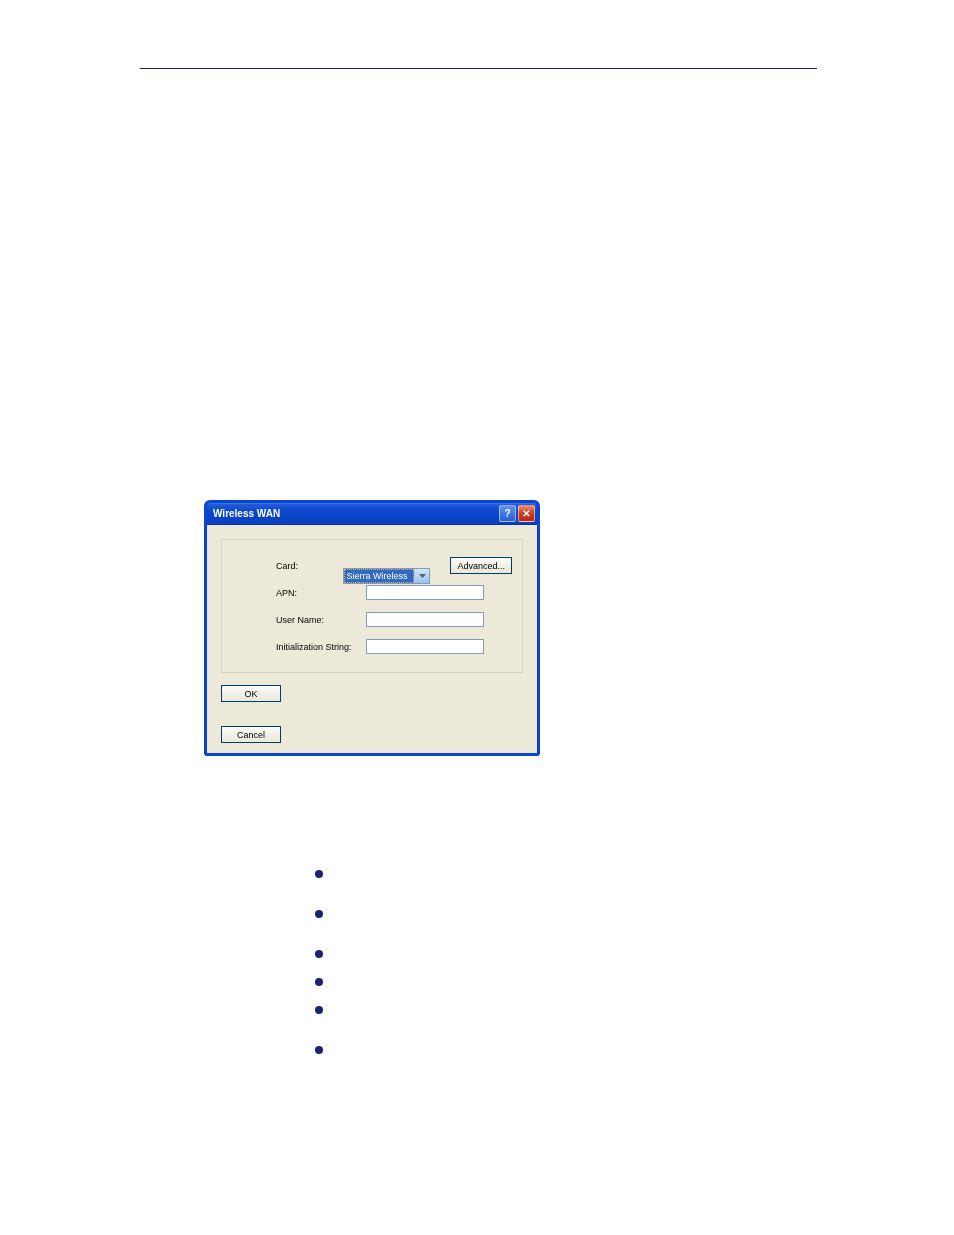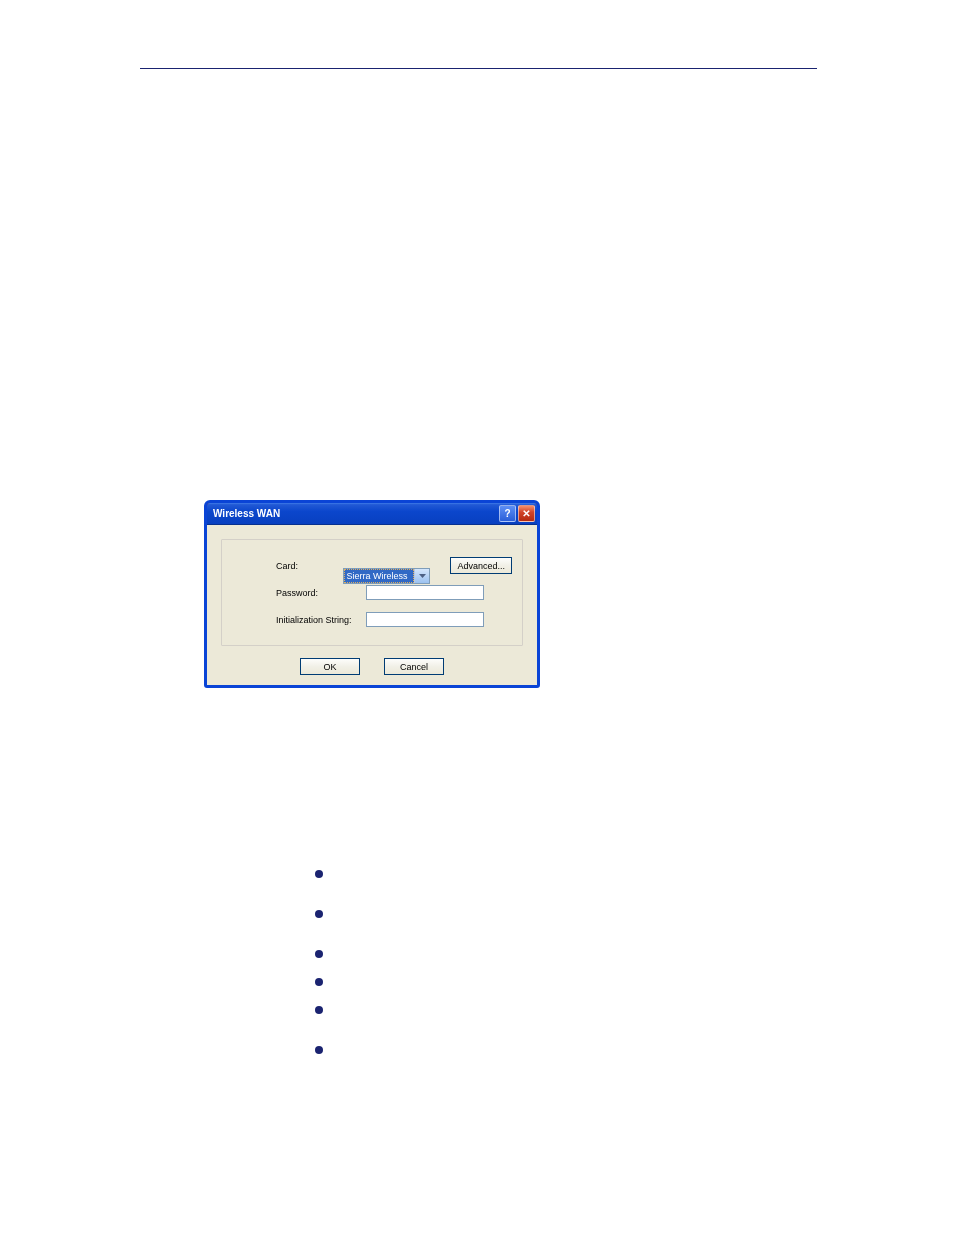"APN:" div.field-row { html: none -> <div> <span>APN:</span> <input> </div> }
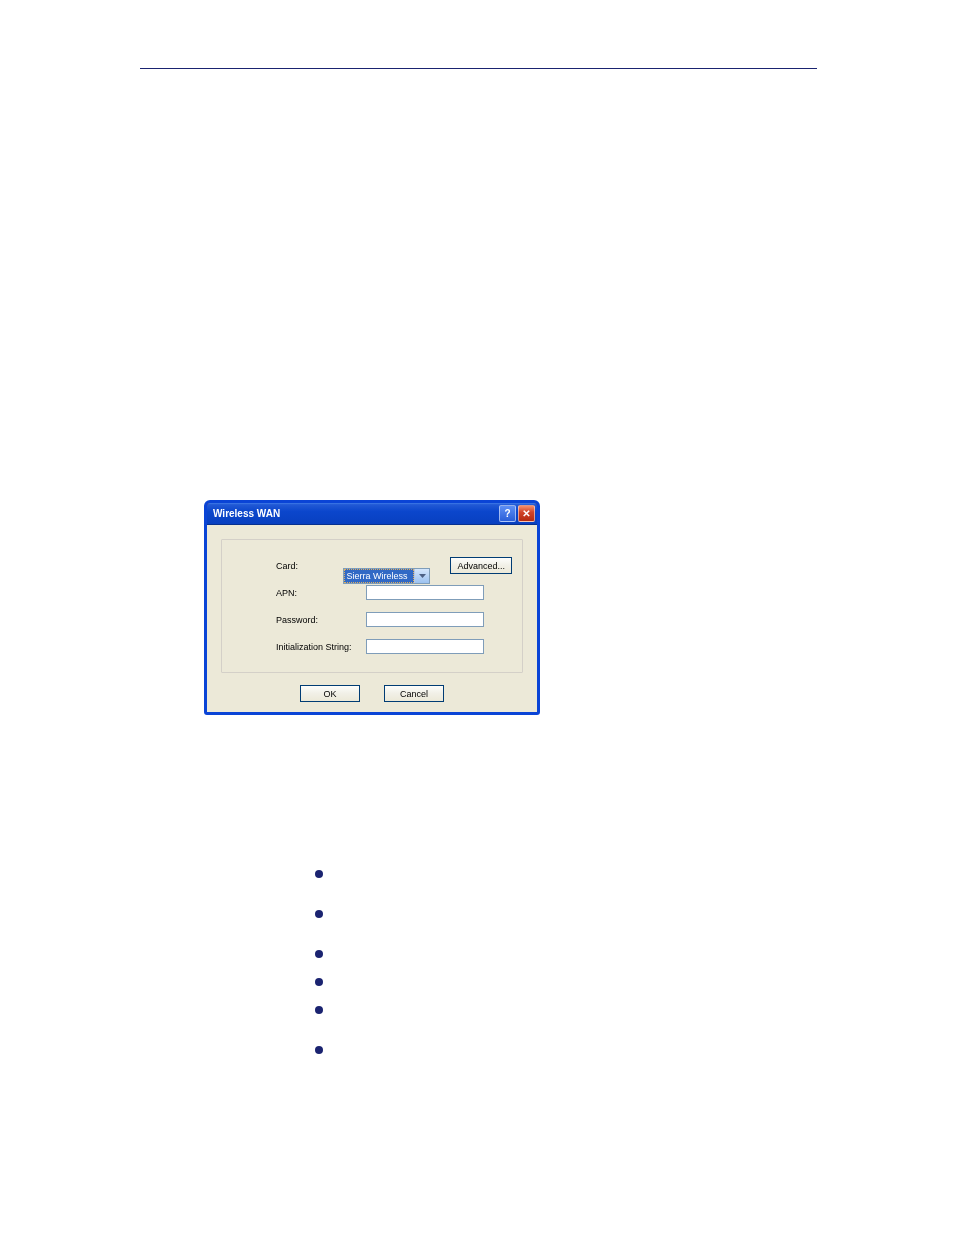"User Name:" div.field-row { html: none -> <div> <span>User Name:</span> <input> </div> }
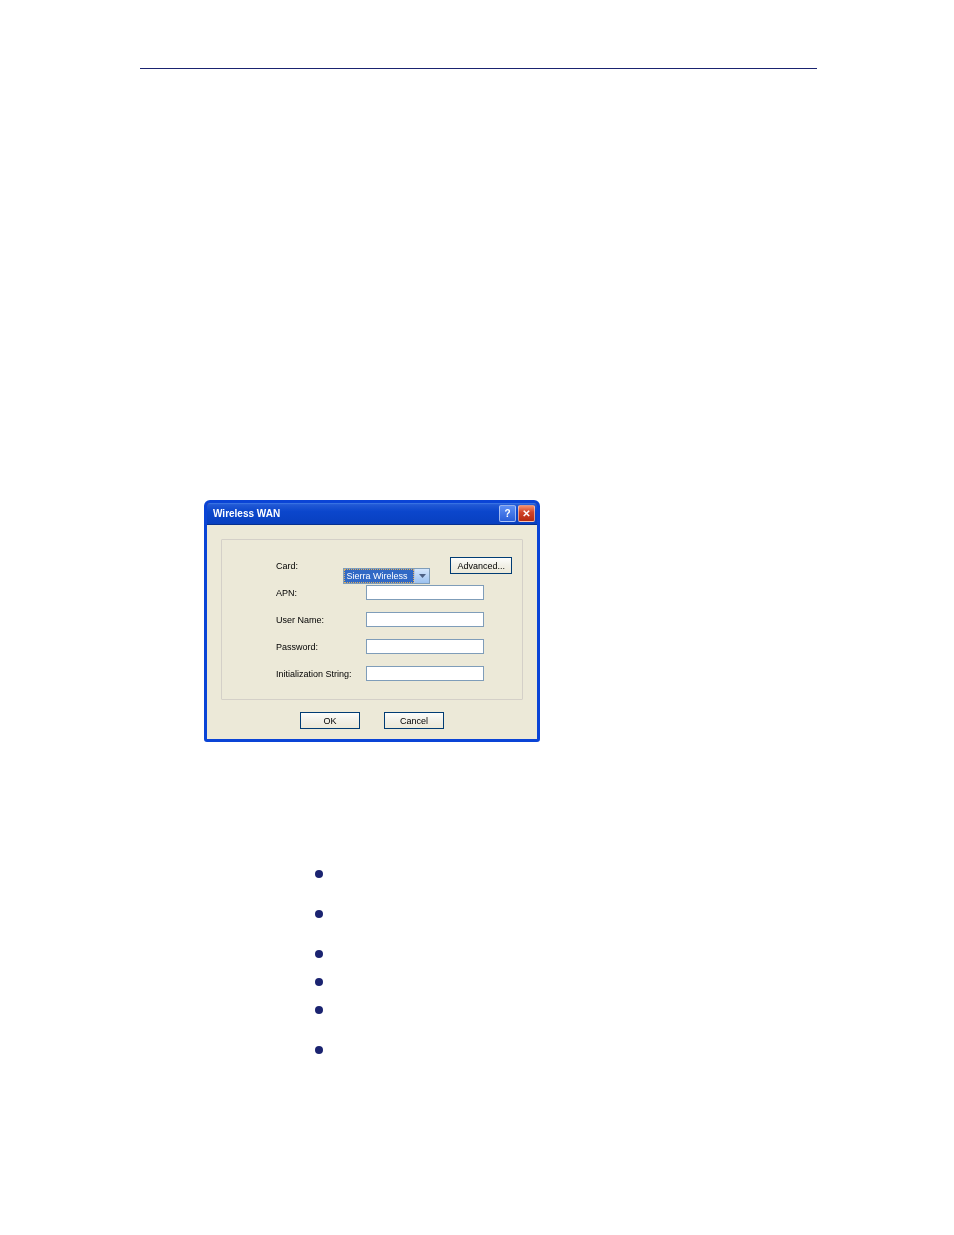"Password:" div.field-row { html: <div> <span>Password:</span> <input> </div> -> none }
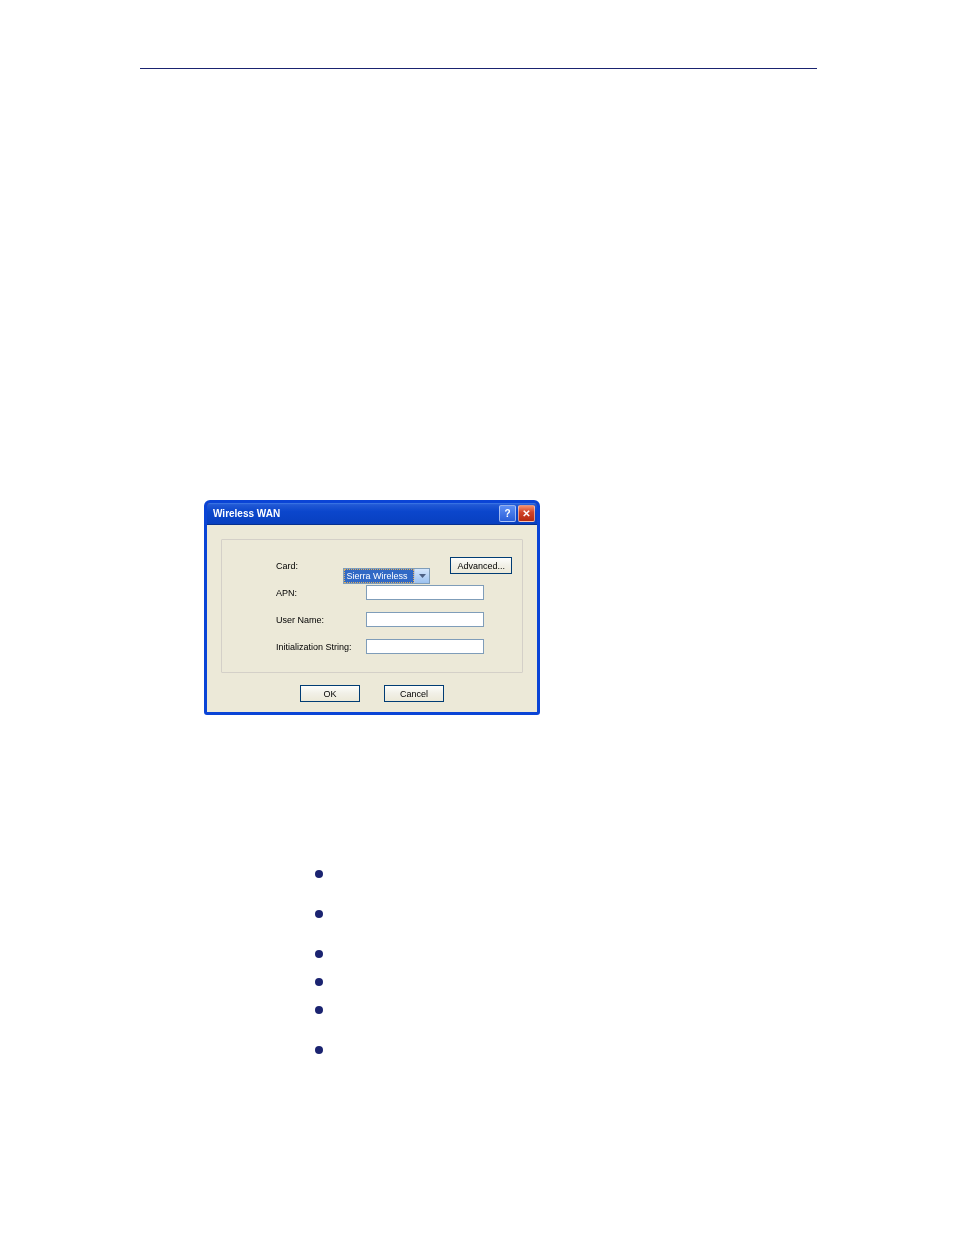"OK" .button-bar { flex-direction: none -> column }
